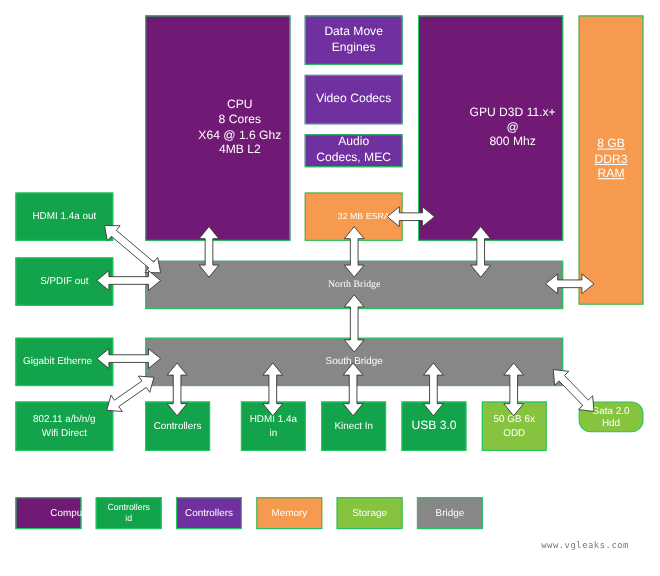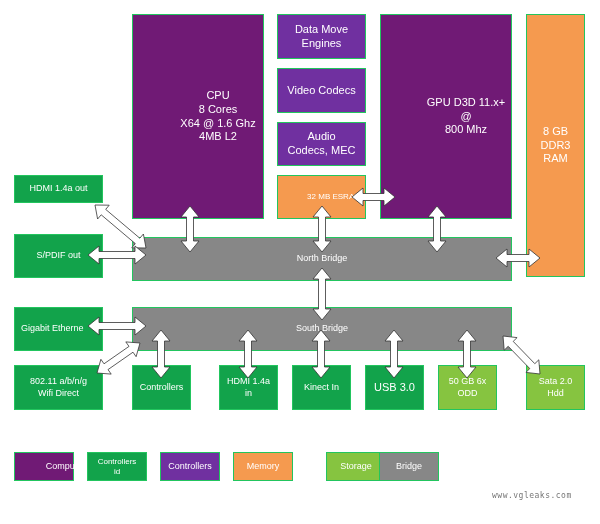"Audio" div.box { height: 44px -> 30px }
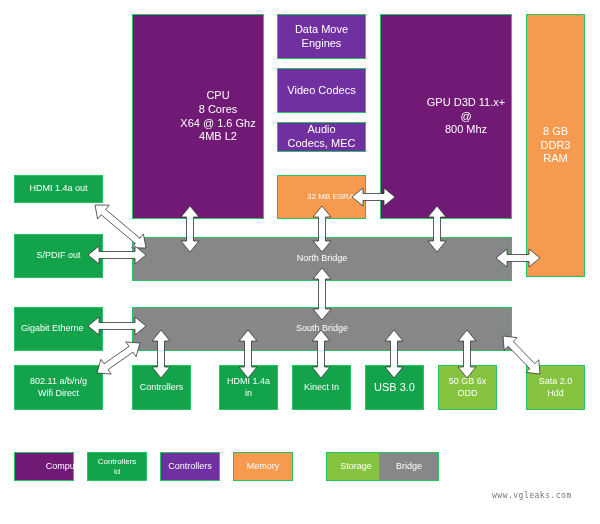"8 GB" div.box { text-decoration: none -> underline }
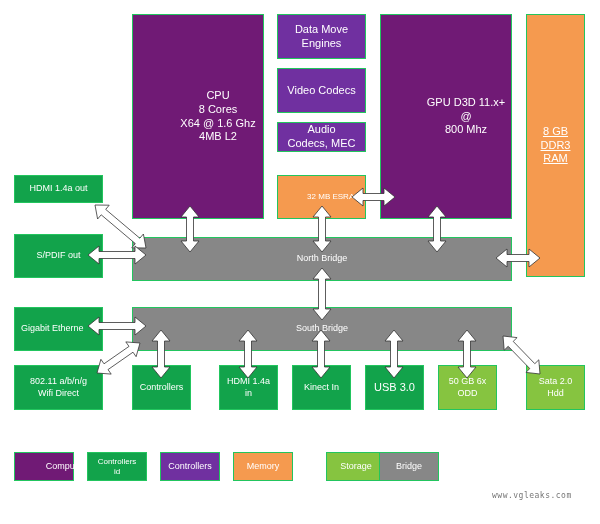"HDMI 1.4a out" div.box { height: 28px -> 44px }
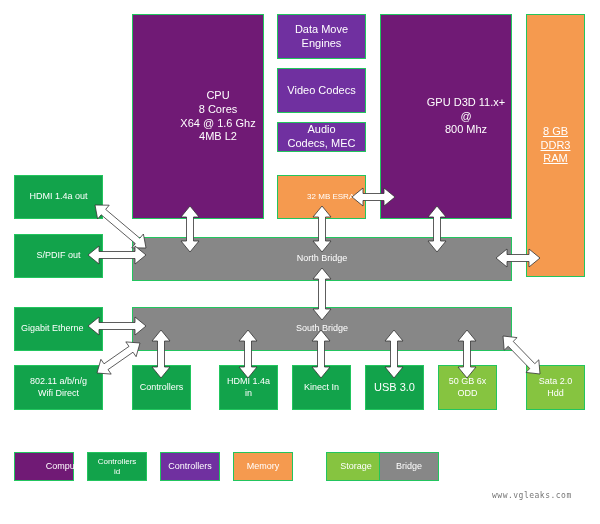"North Bridge" div.box { font-family: none -> Liberation Serif, serif }
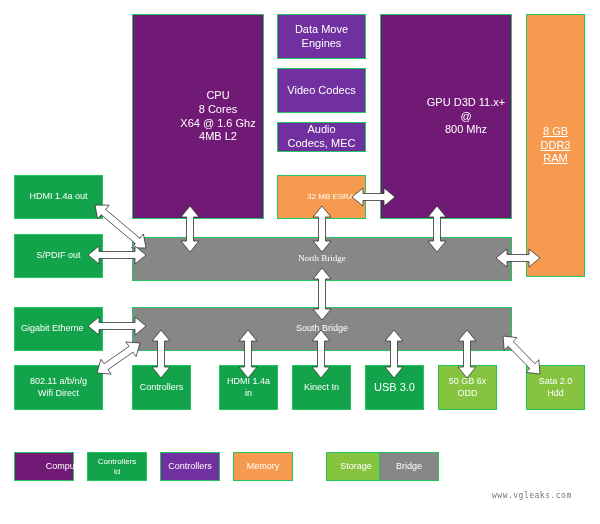"Sata 2.0" div.box { border-radius: none -> 11px; height: 45px -> 28px }
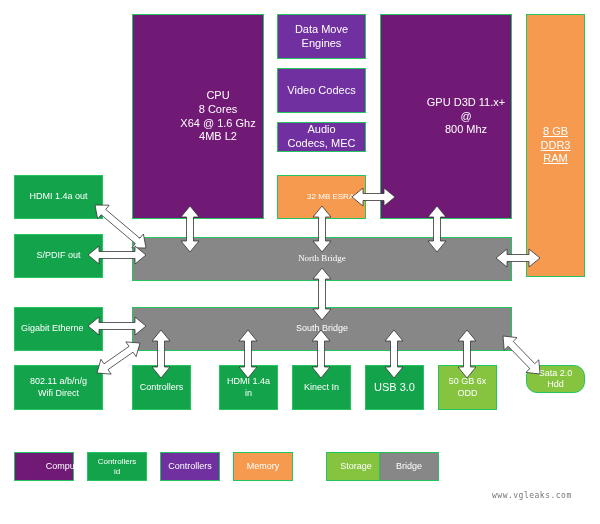"Storage" div.box { margin-left: 20px -> none }
